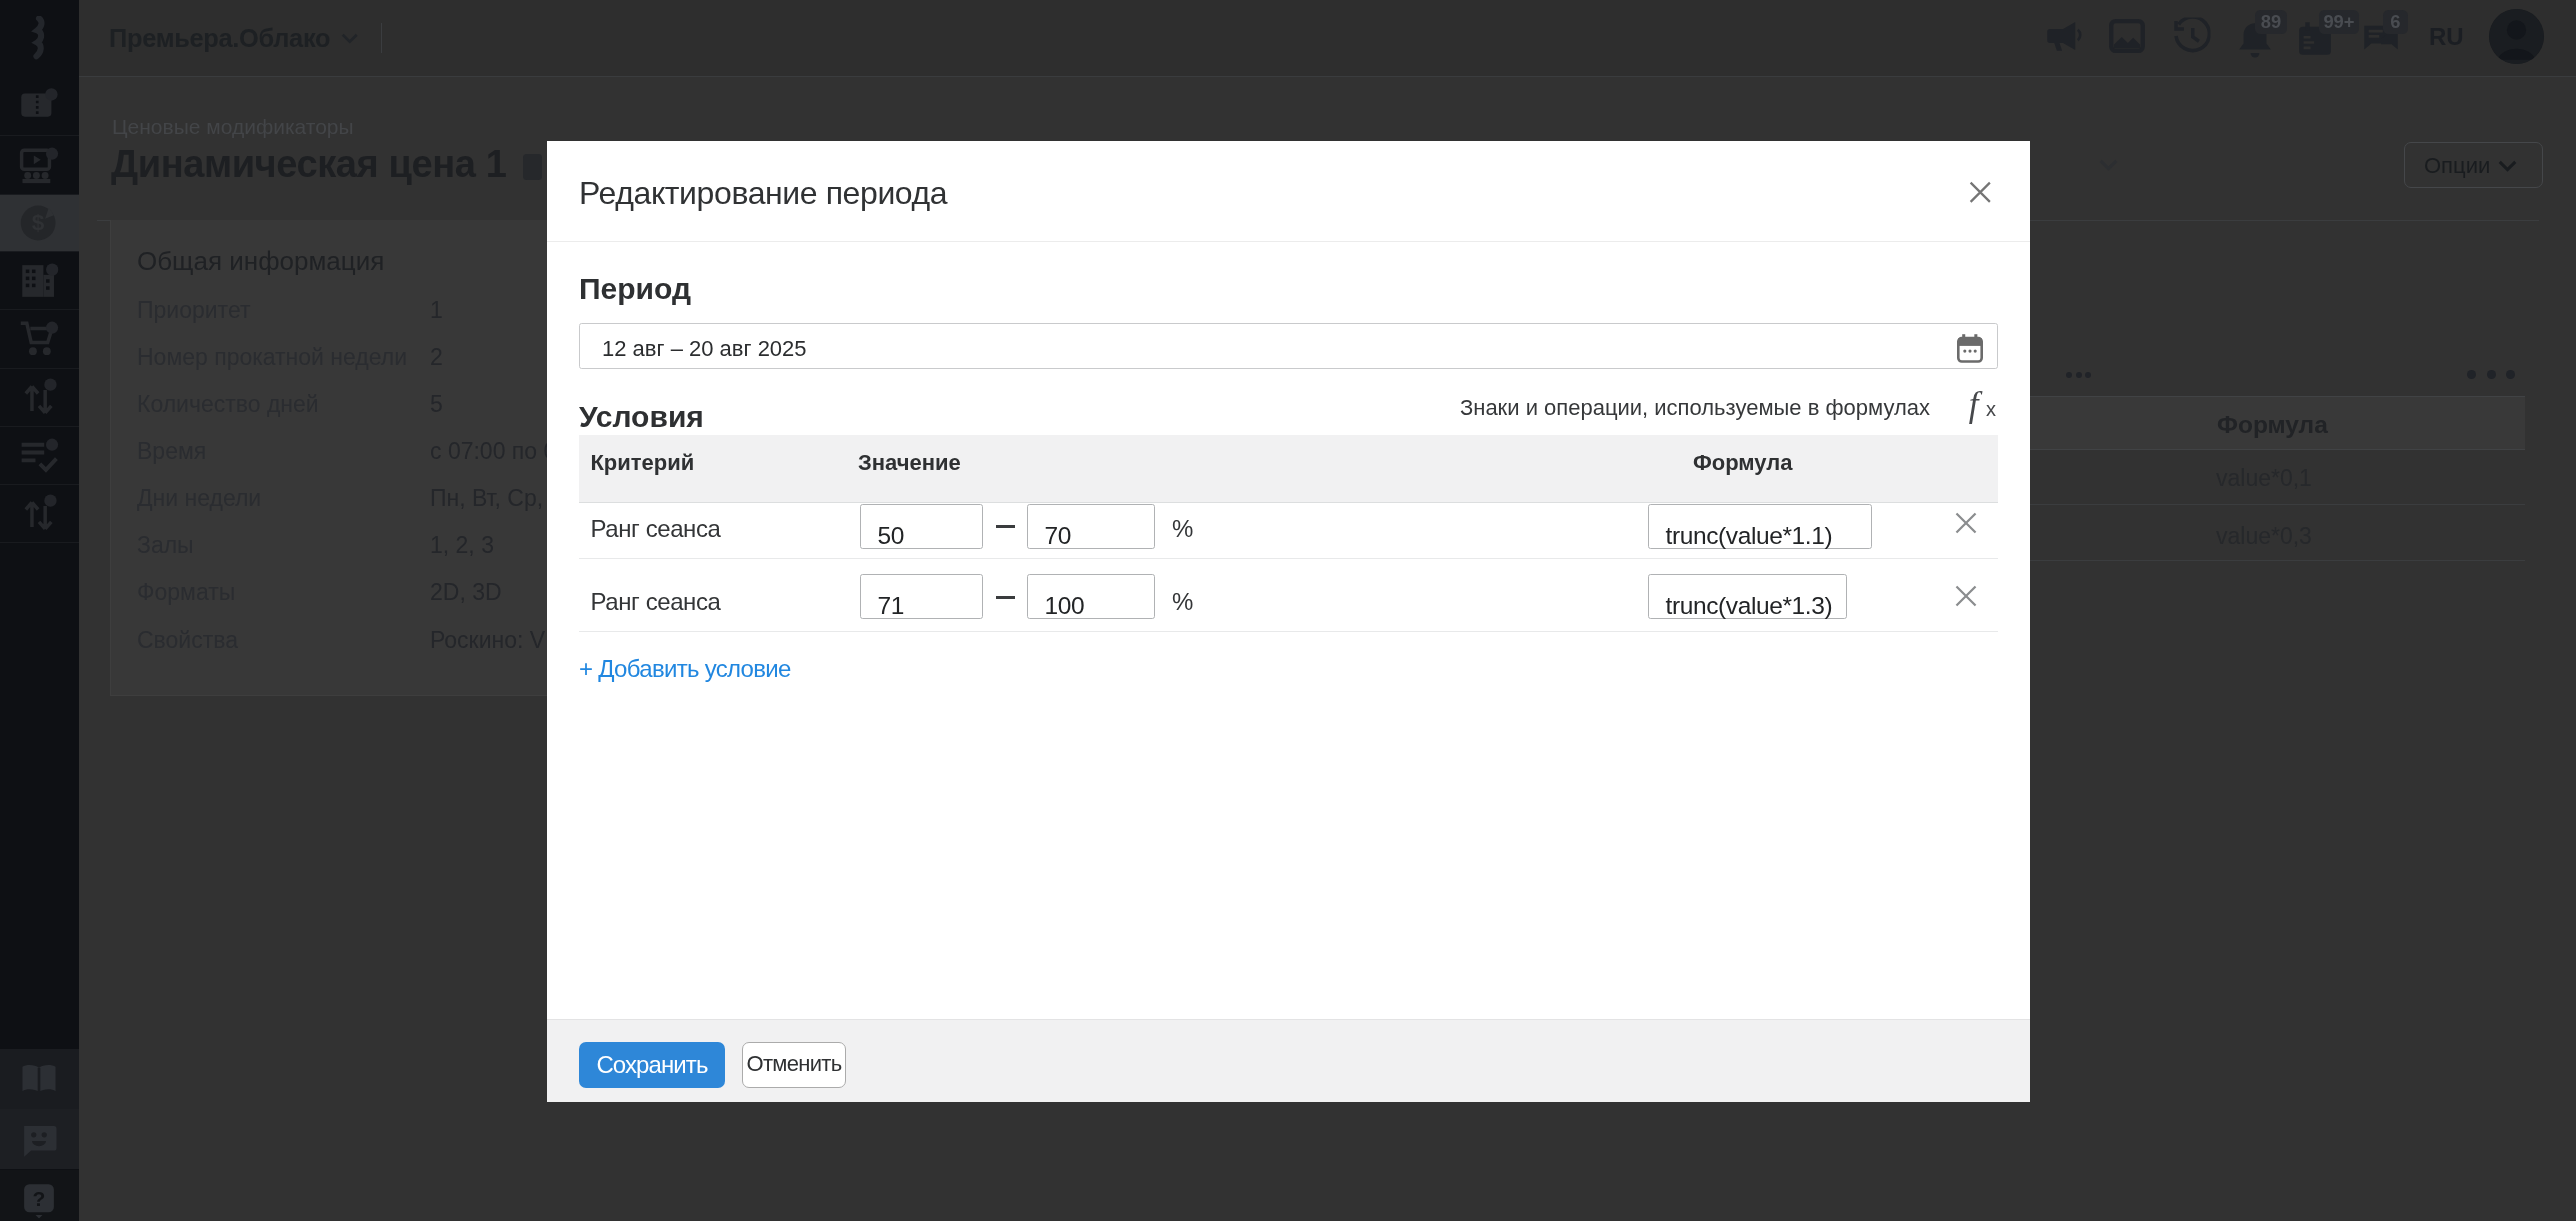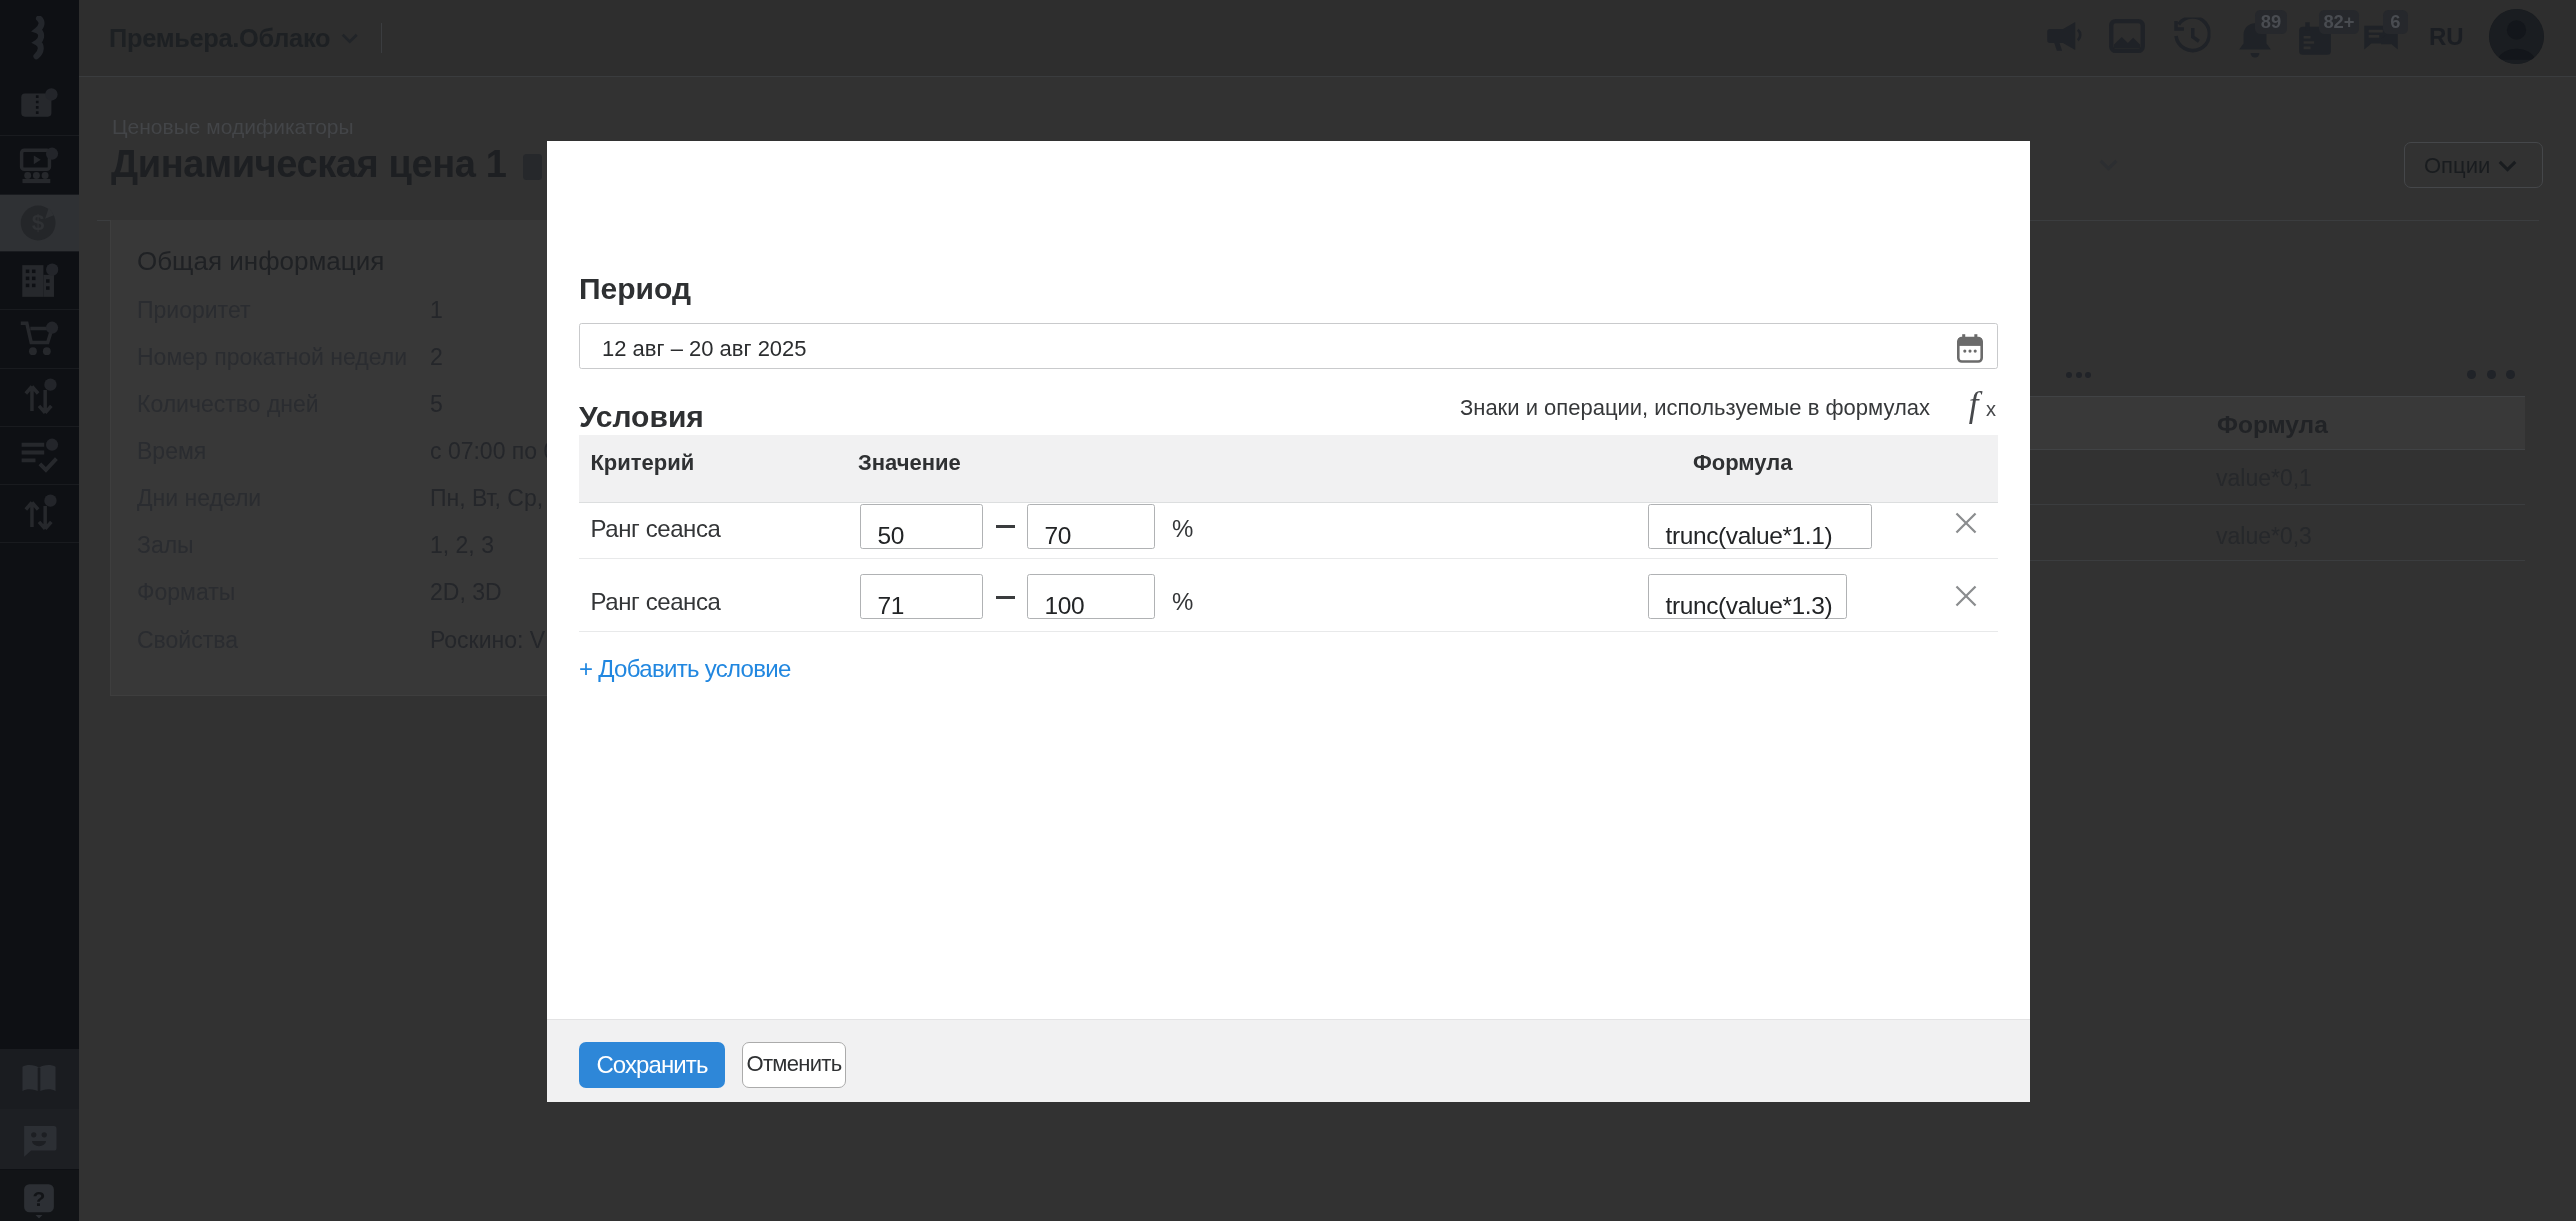"82+" div.badge { text: 82+ -> 99+ }
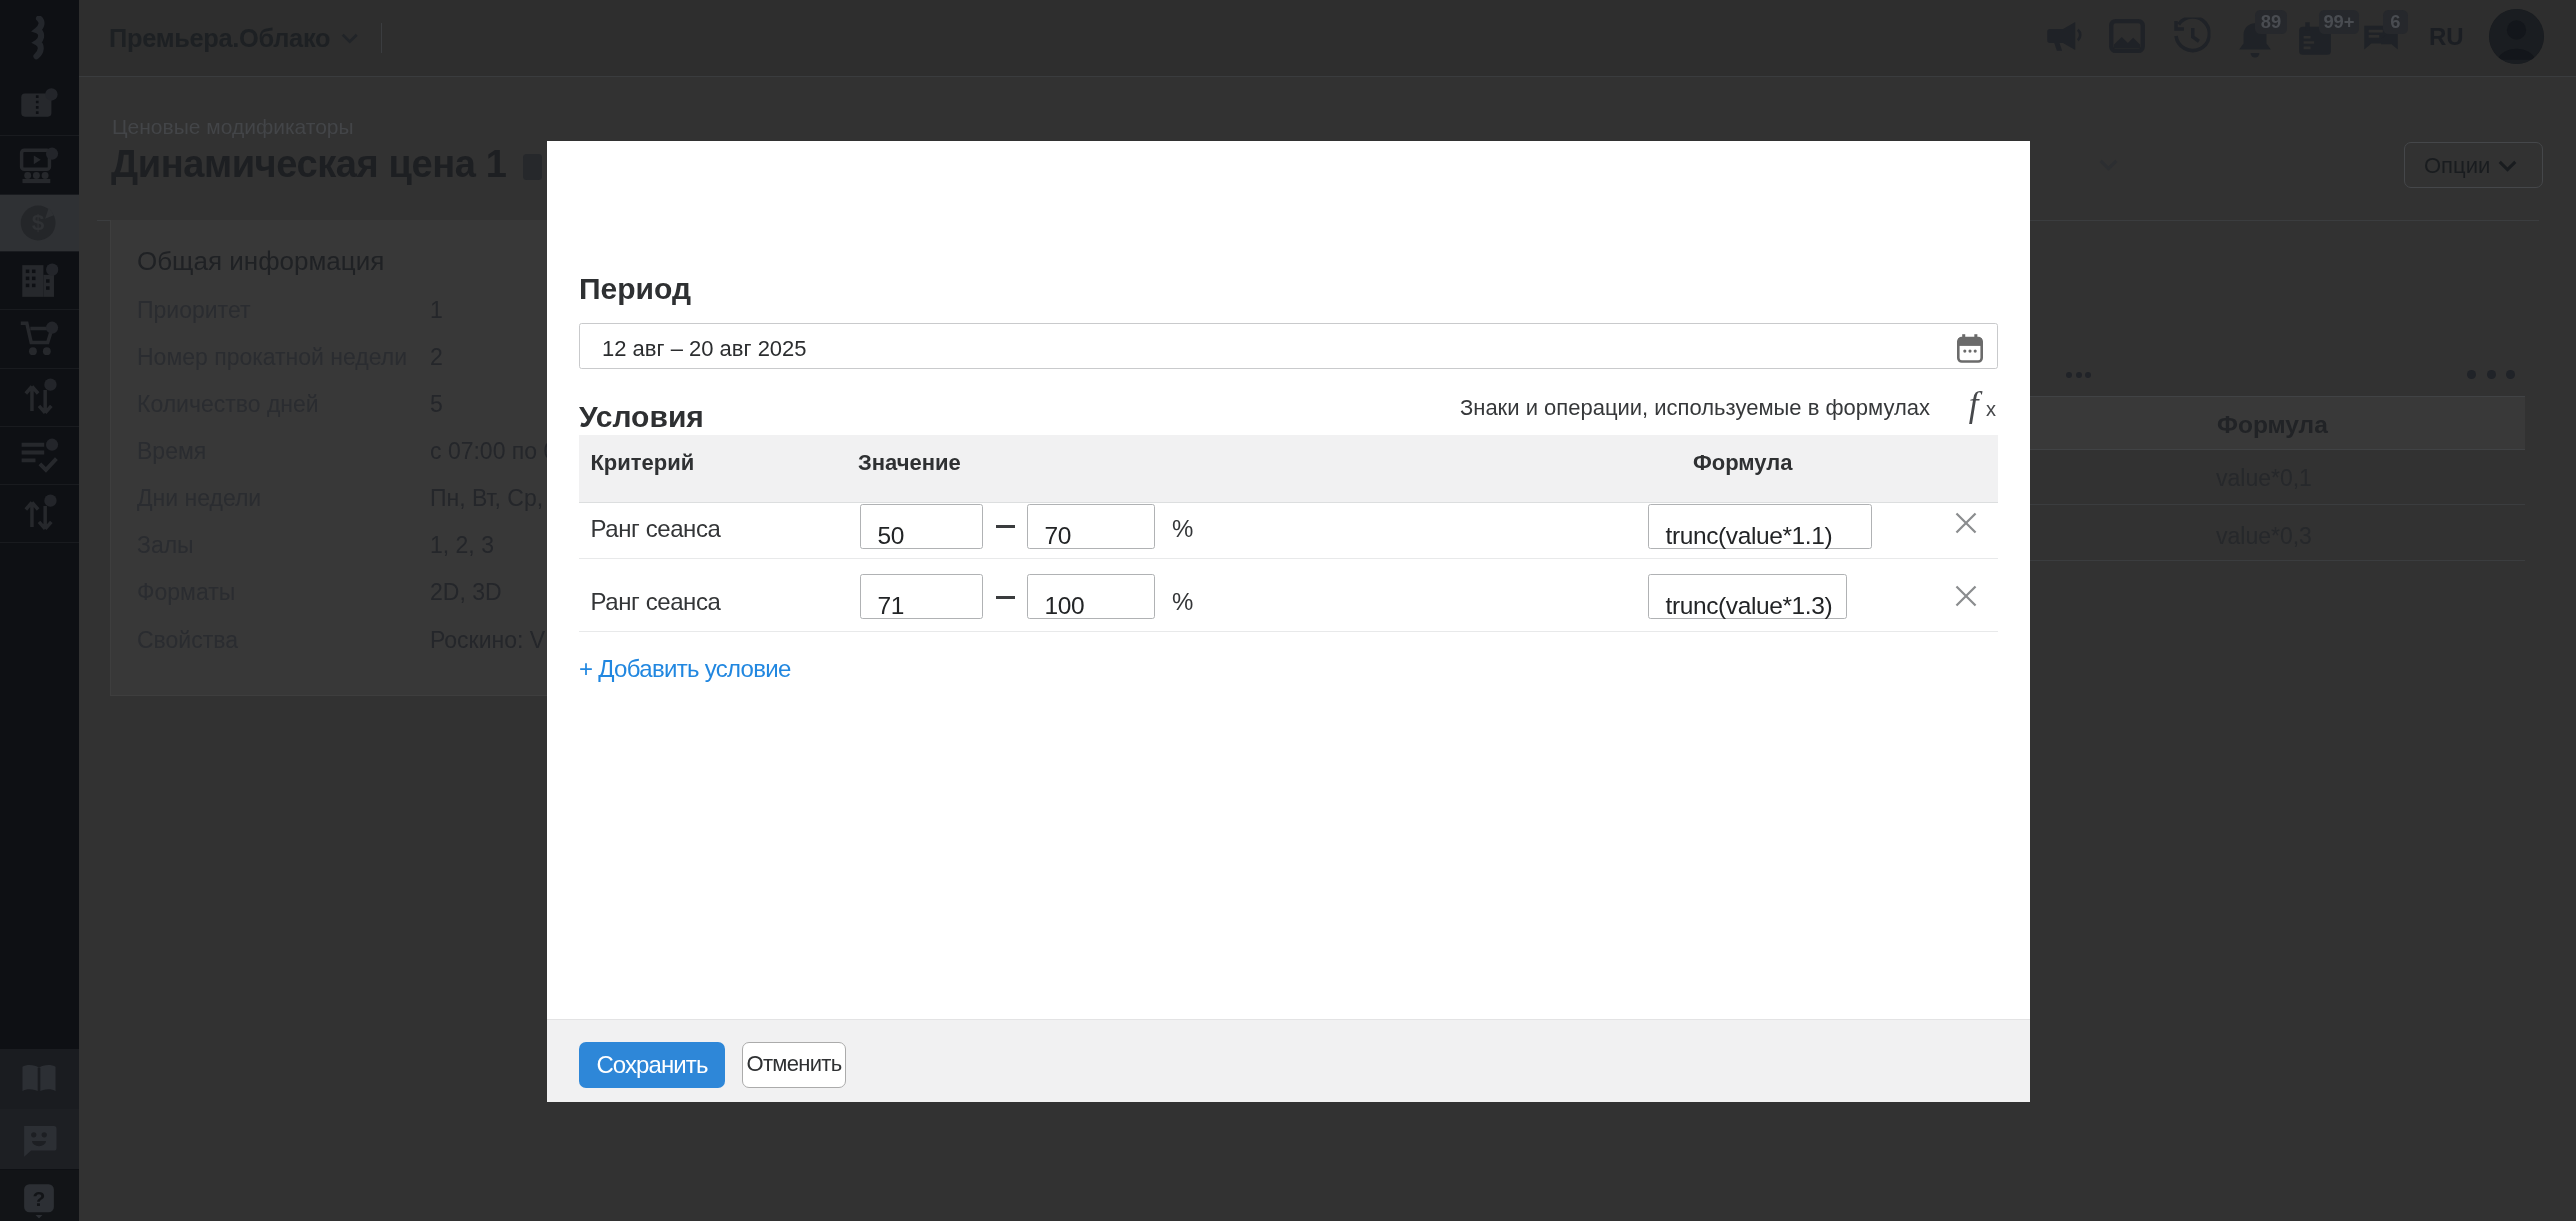"Редактирование периода" div { html: none -> <div> <span>Редактирование периода</span> <svg> <path></path> </svg> </div> }
